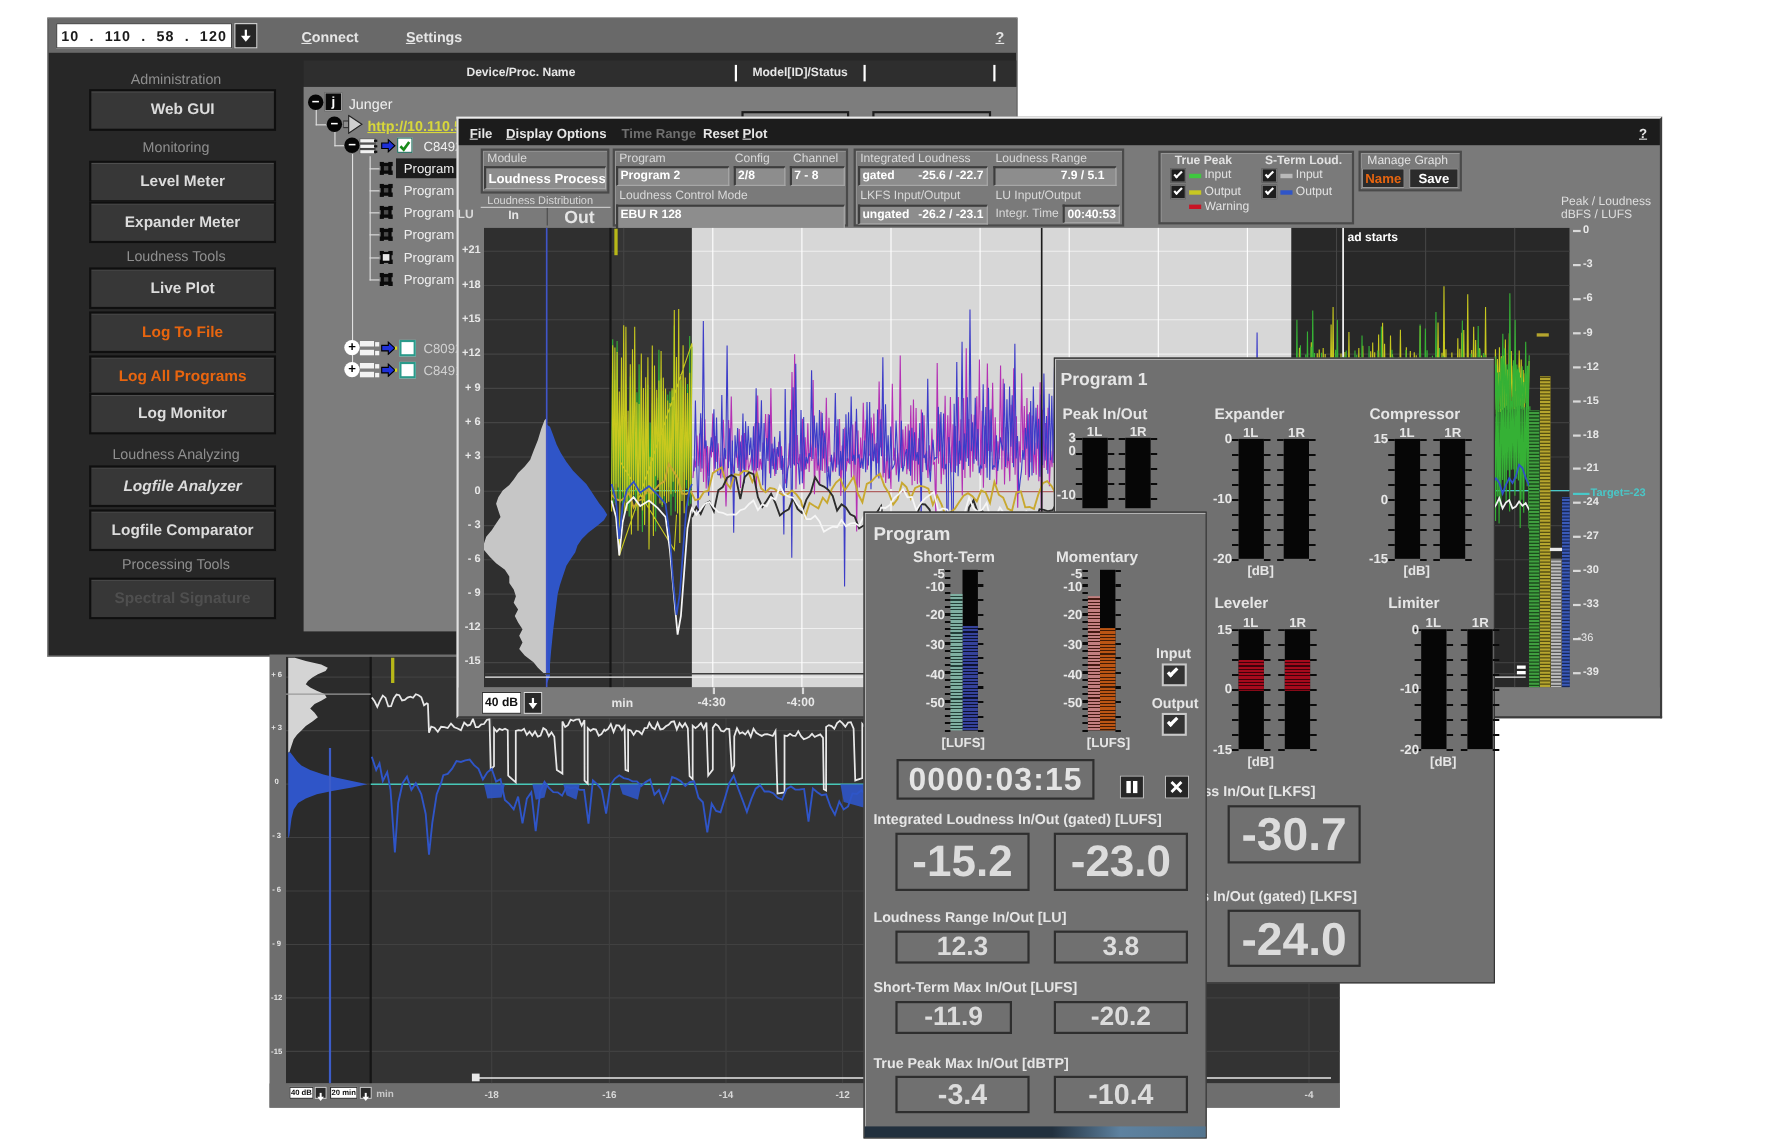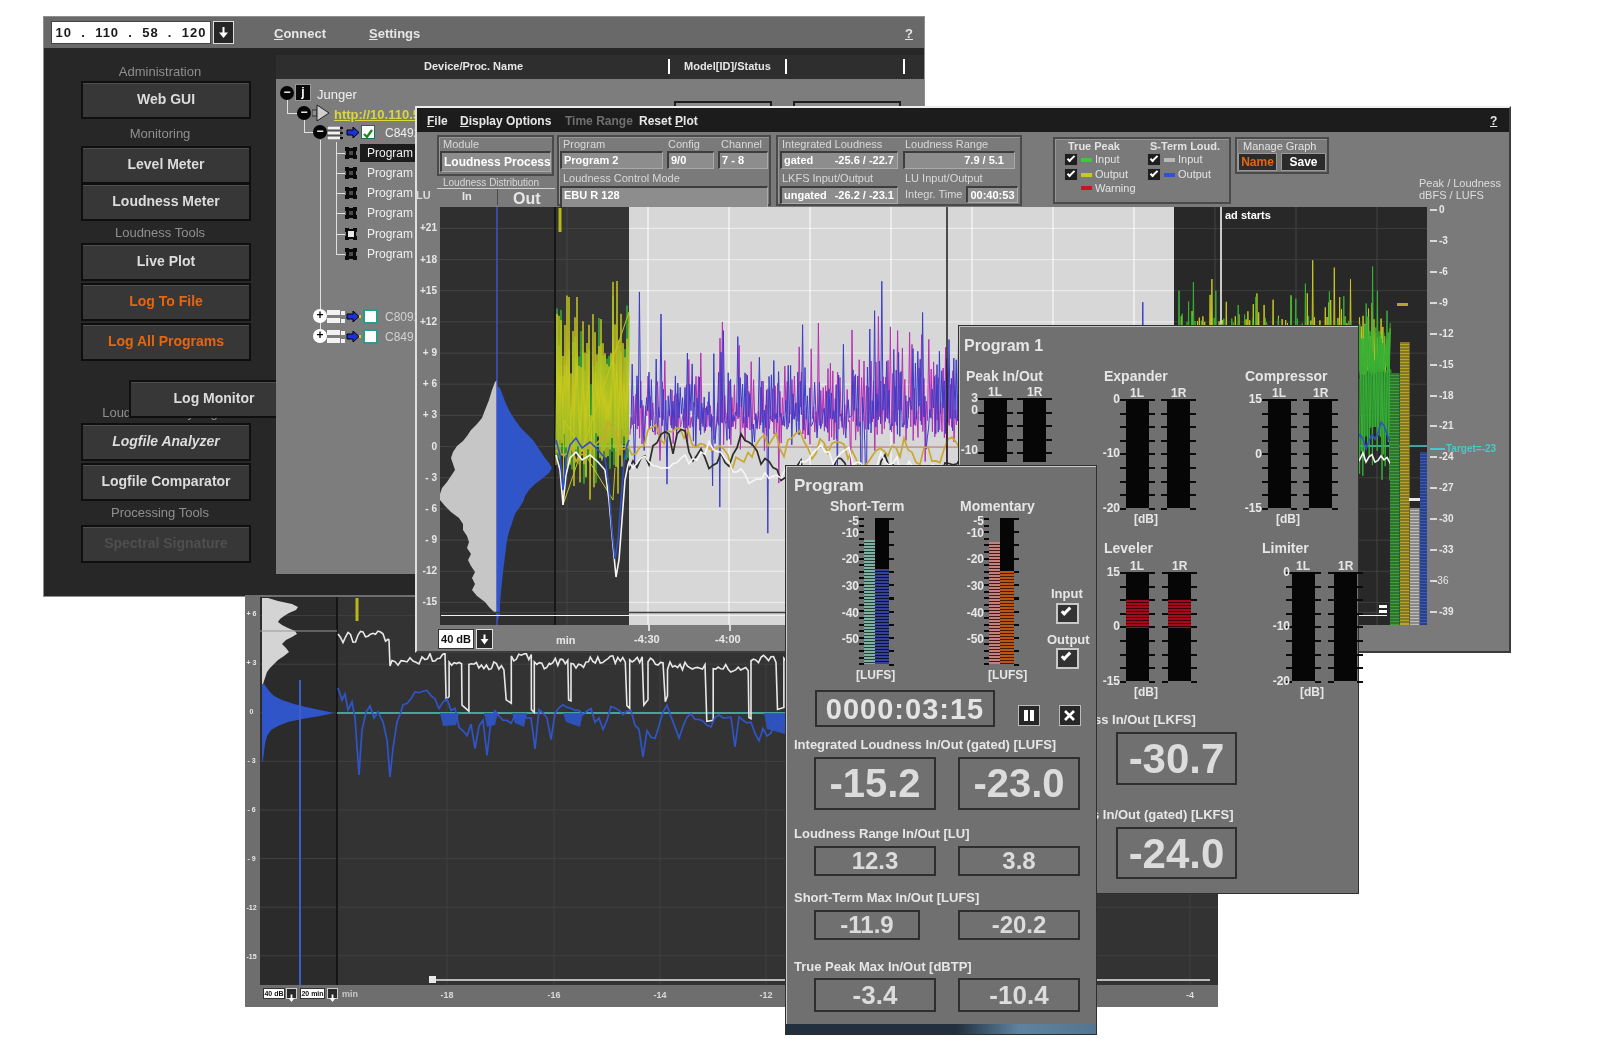"9/0" div.sunk { text: 9/0 -> 2/8 }
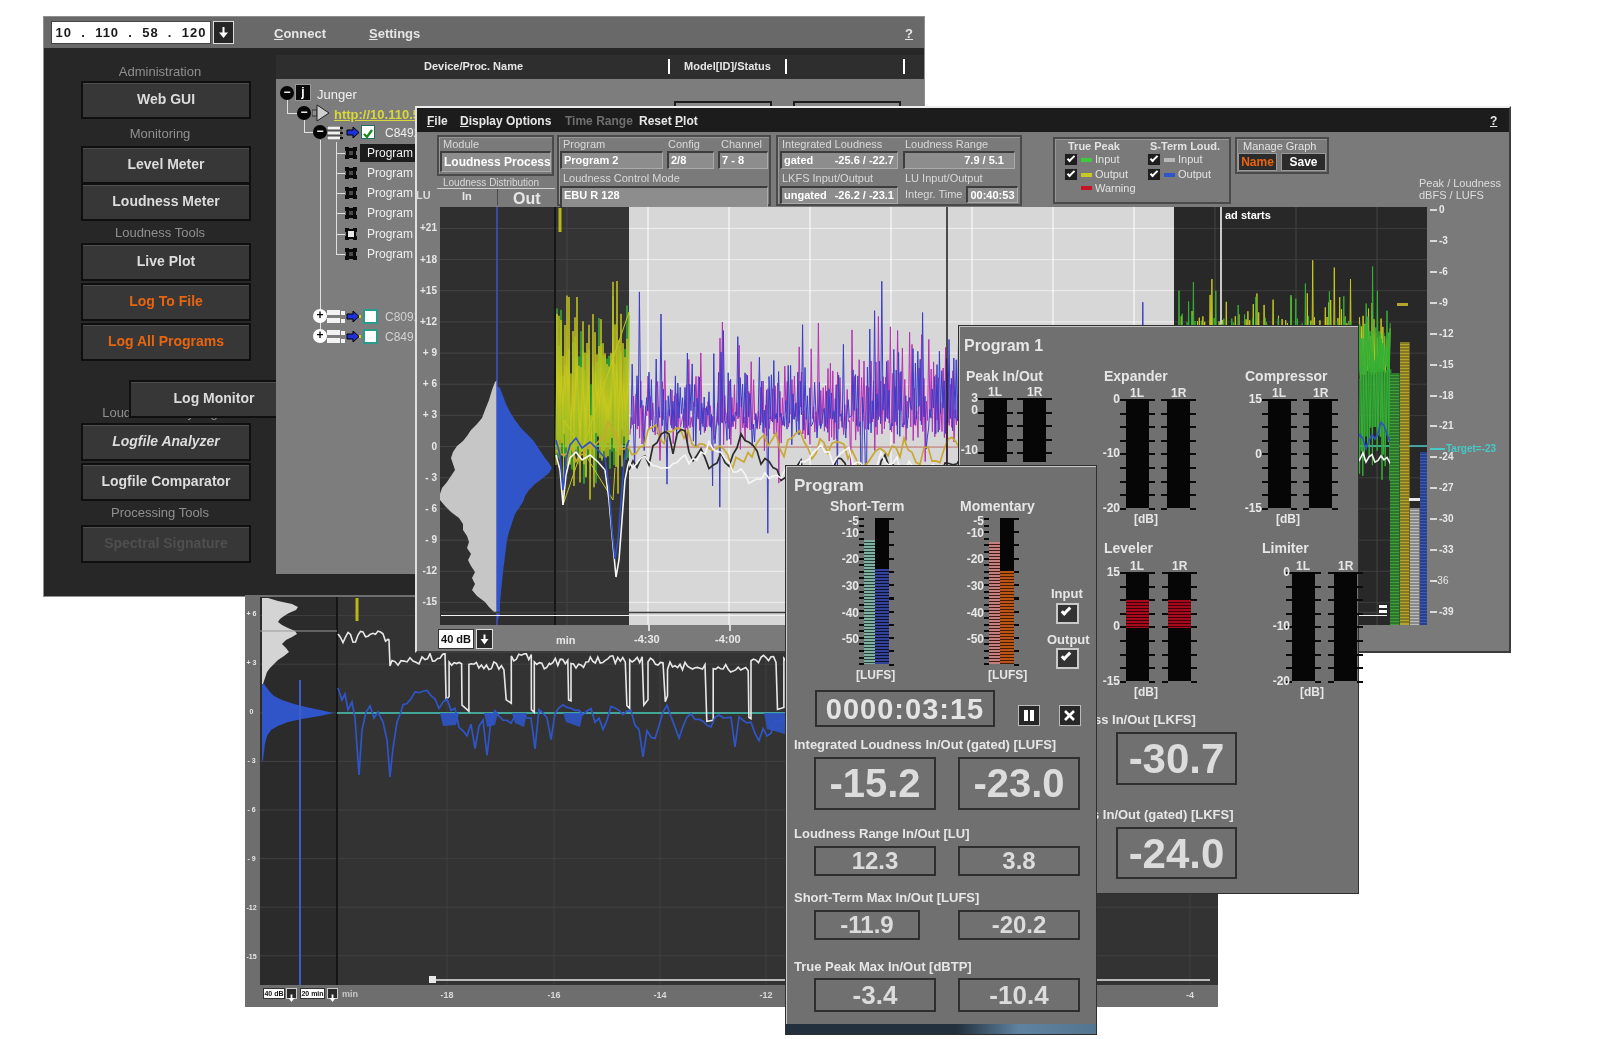"Loudness Meter" div.sbtn { text: Loudness -> Expander }
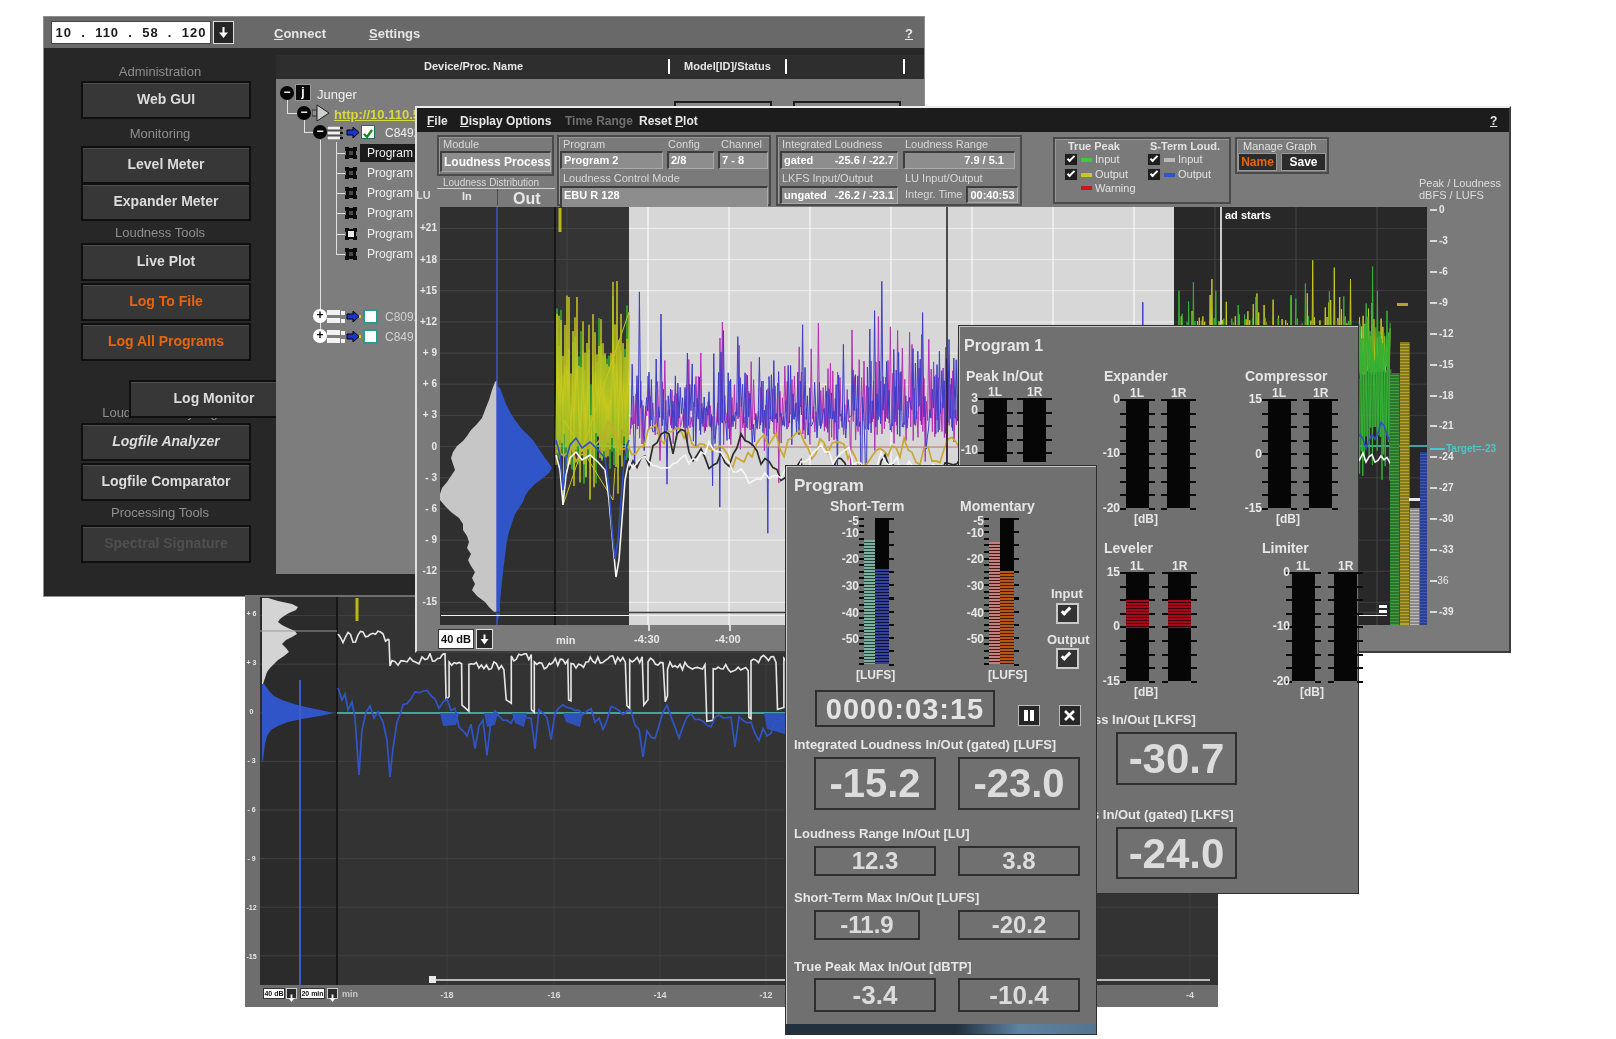"Log Monitor" div.sbtn { margin-left: 48px -> none; top: 363px -> 340px }
